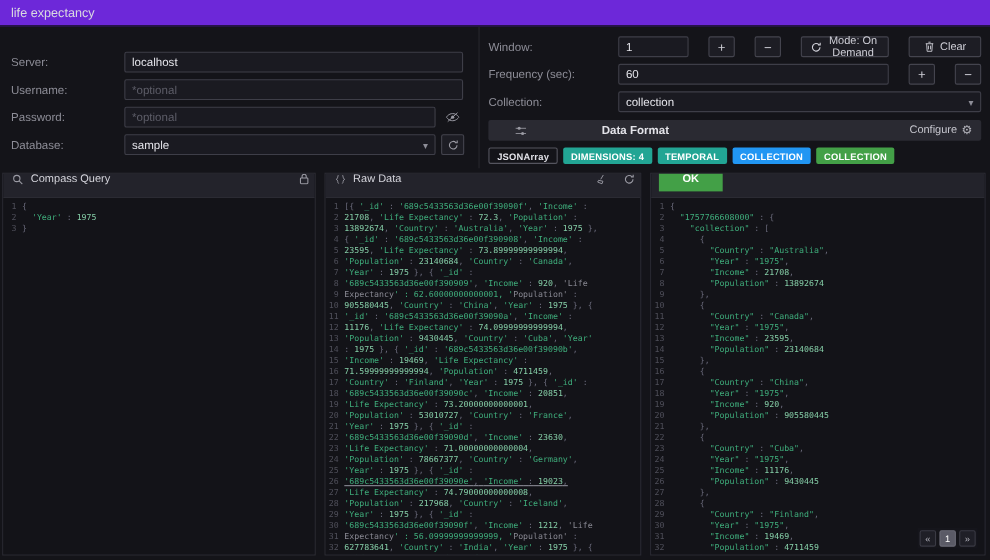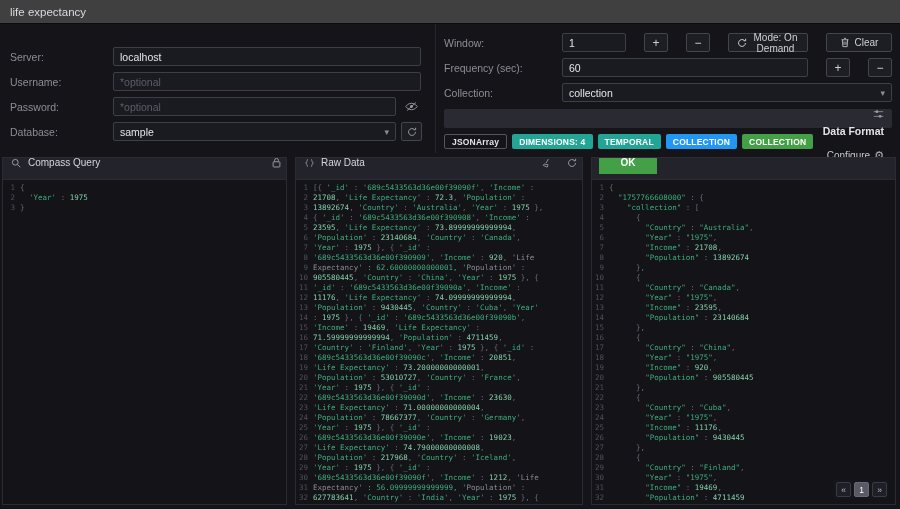"life expectancy" .titlebar { background: #404040 -> #6d28d9 }
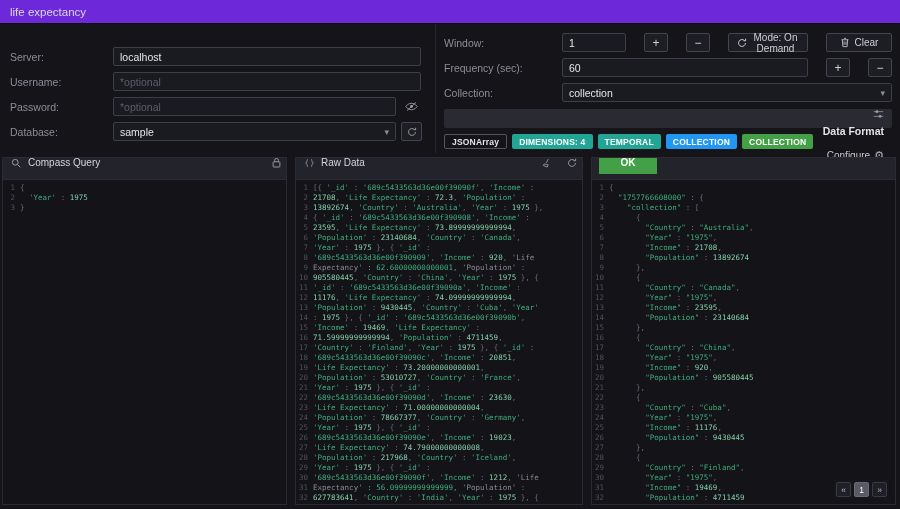"Data Format" .df-bar { align-items: flex-end -> center; flex-direction: column -> none }
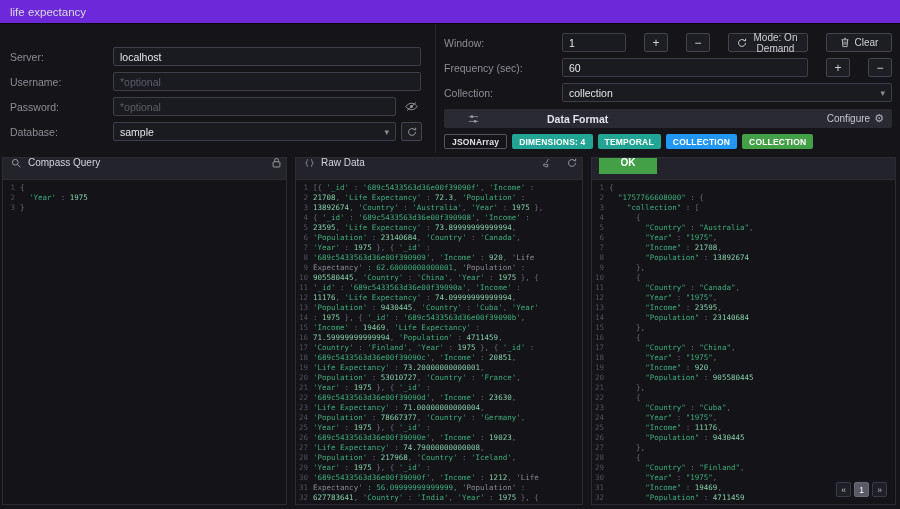"'689c5433563d36e00f39090e', 'Income' :" span.lc { text-decoration: none -> underline }
